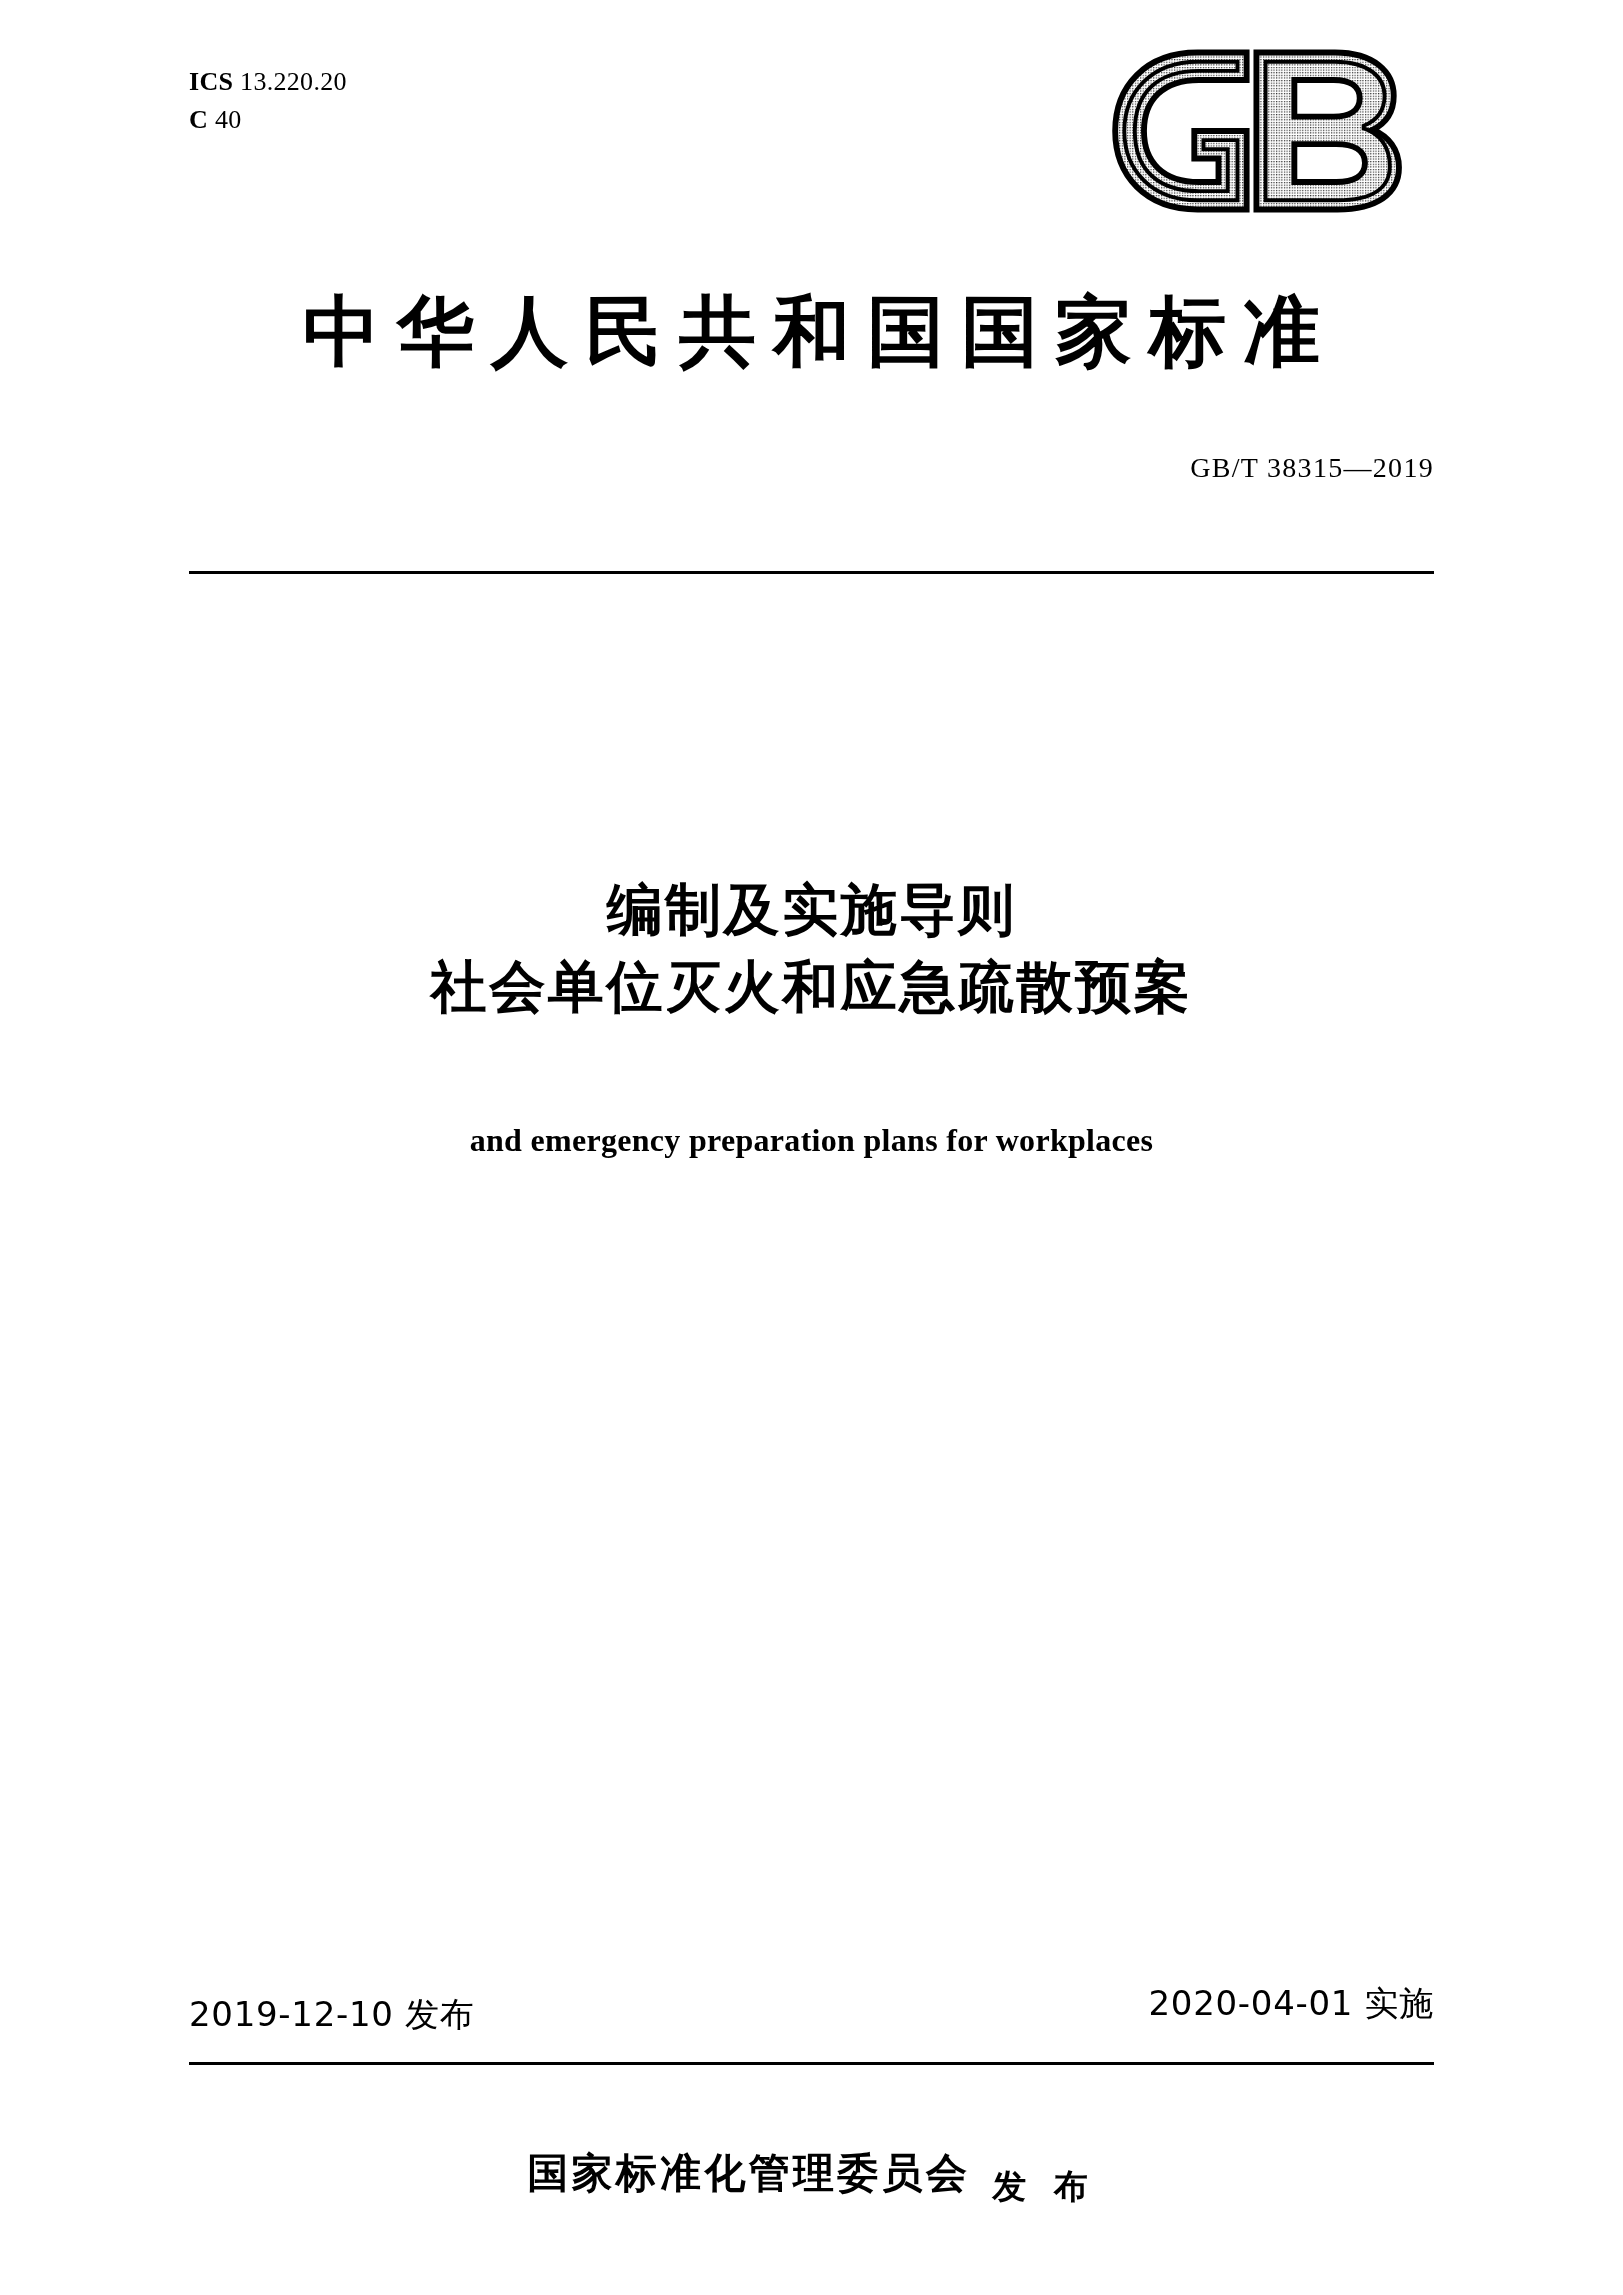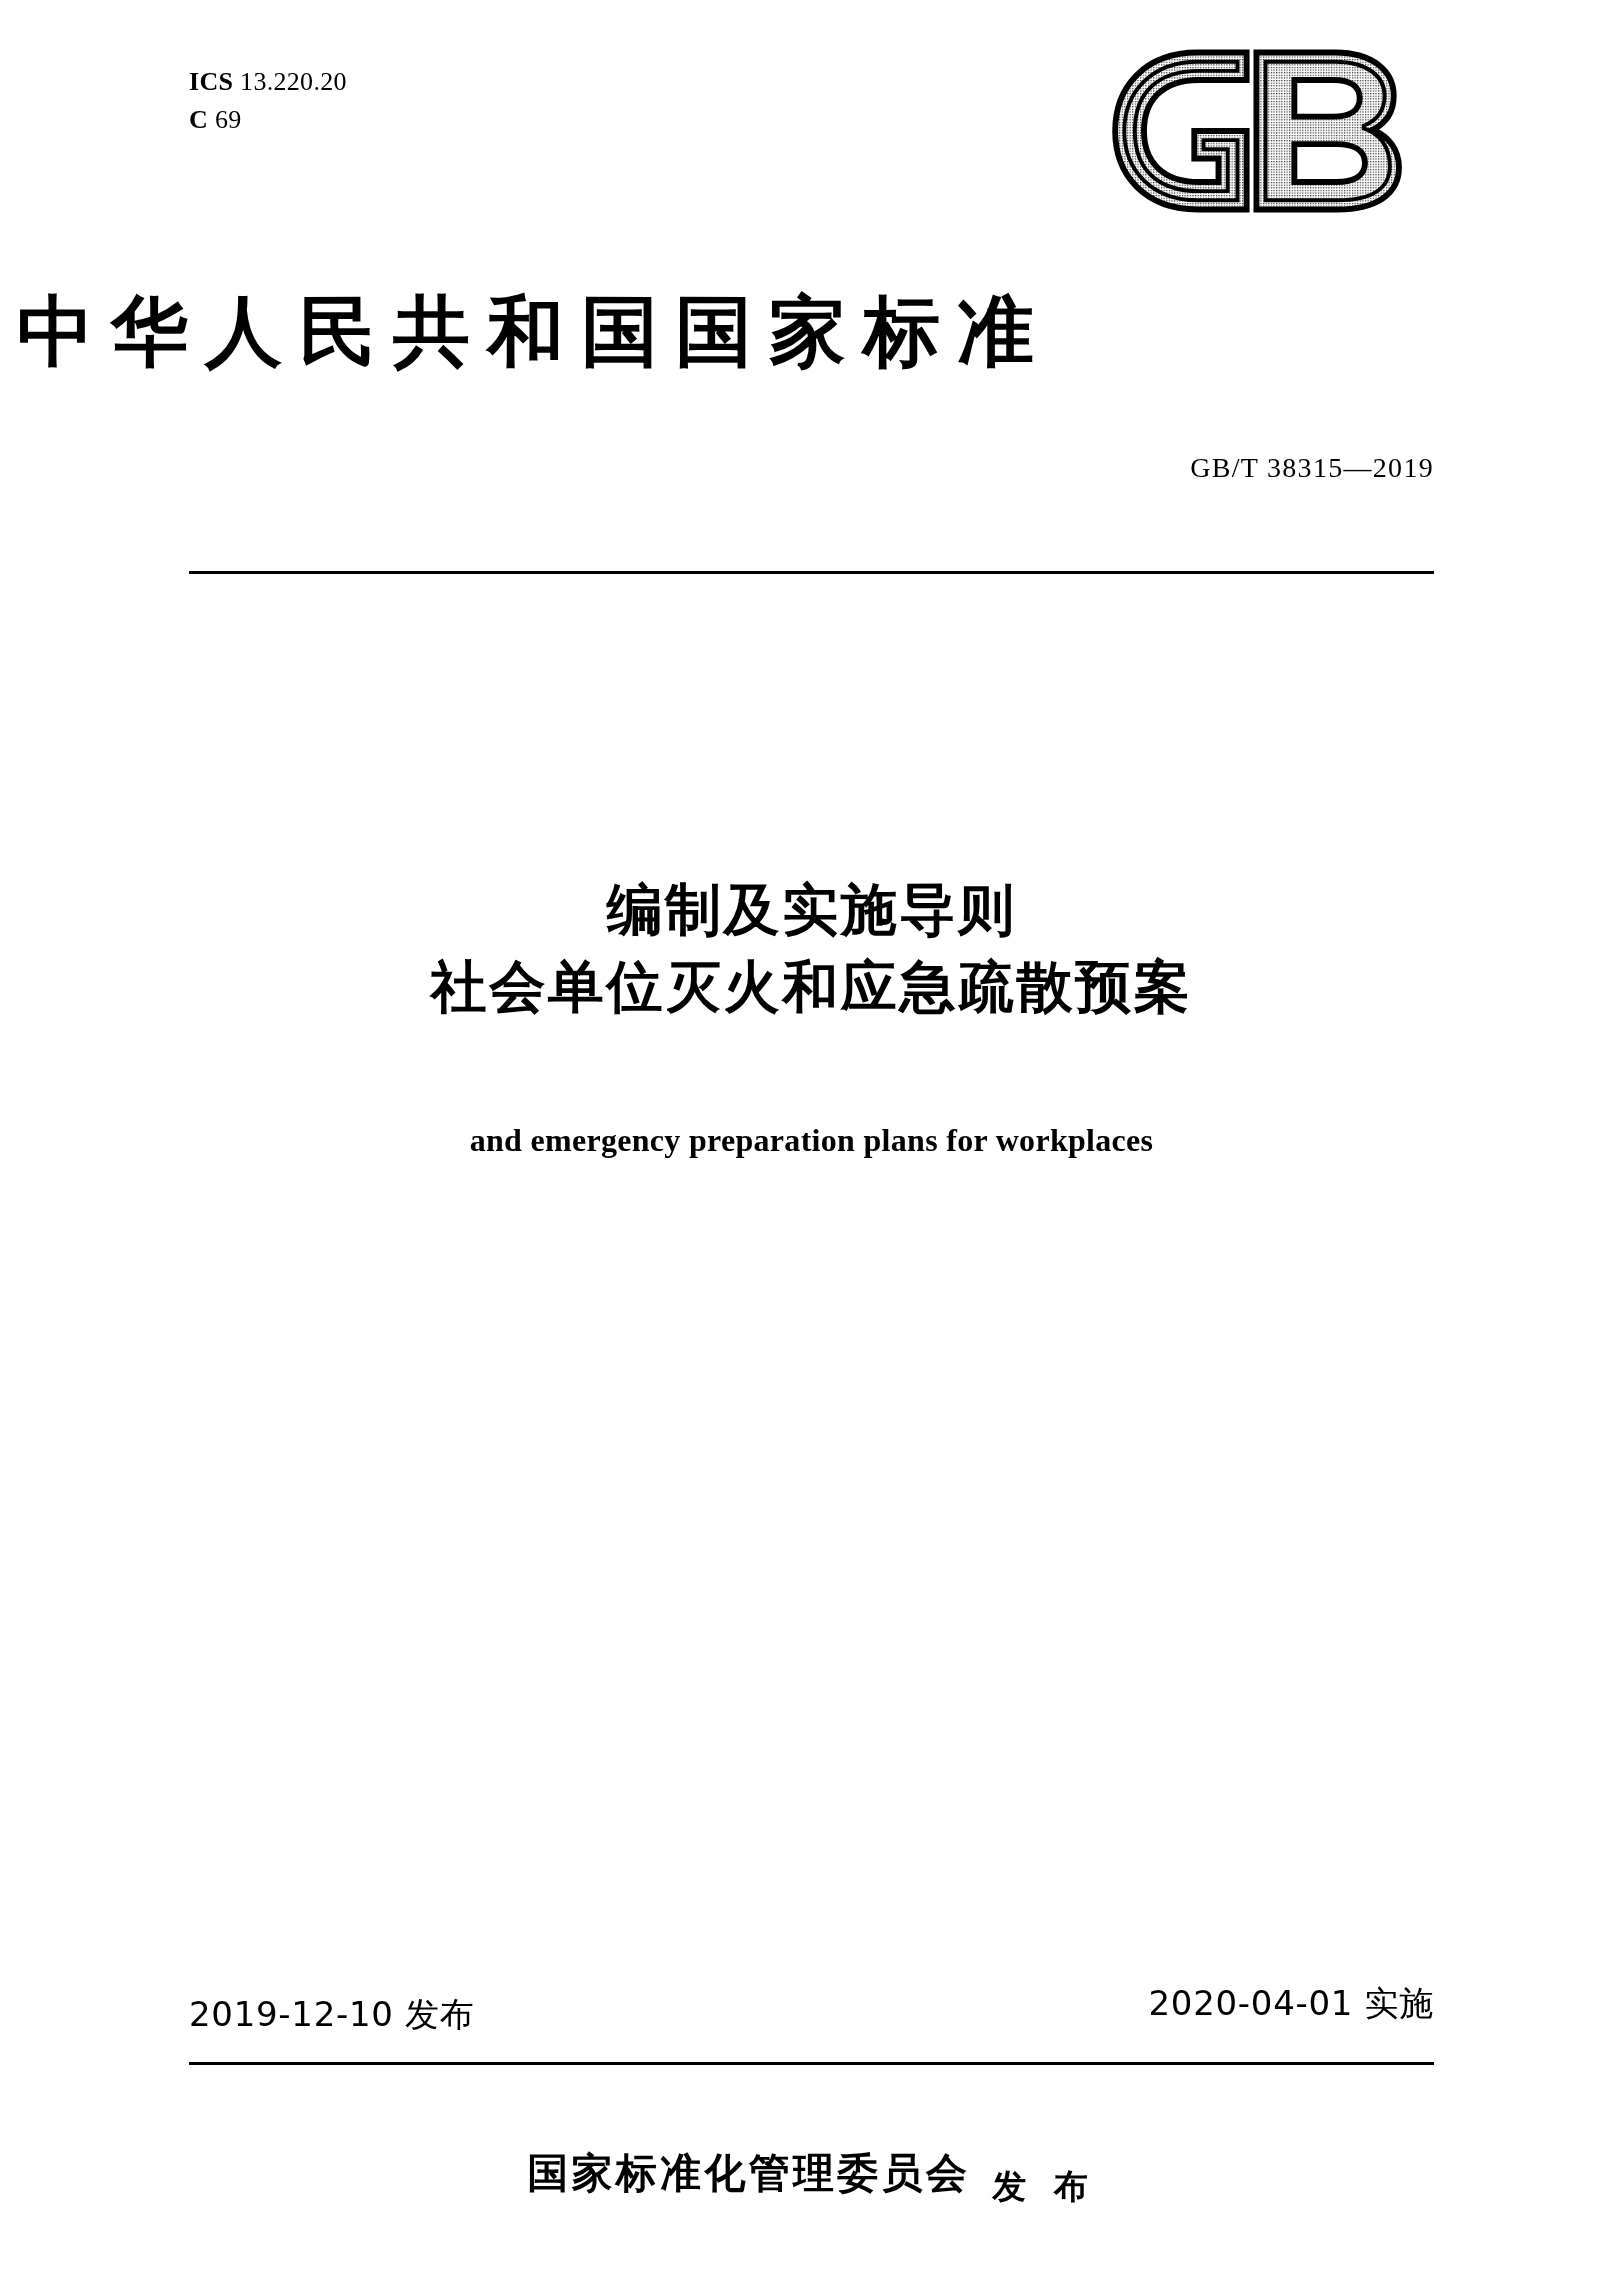"69" span { text: 69 -> 40 }
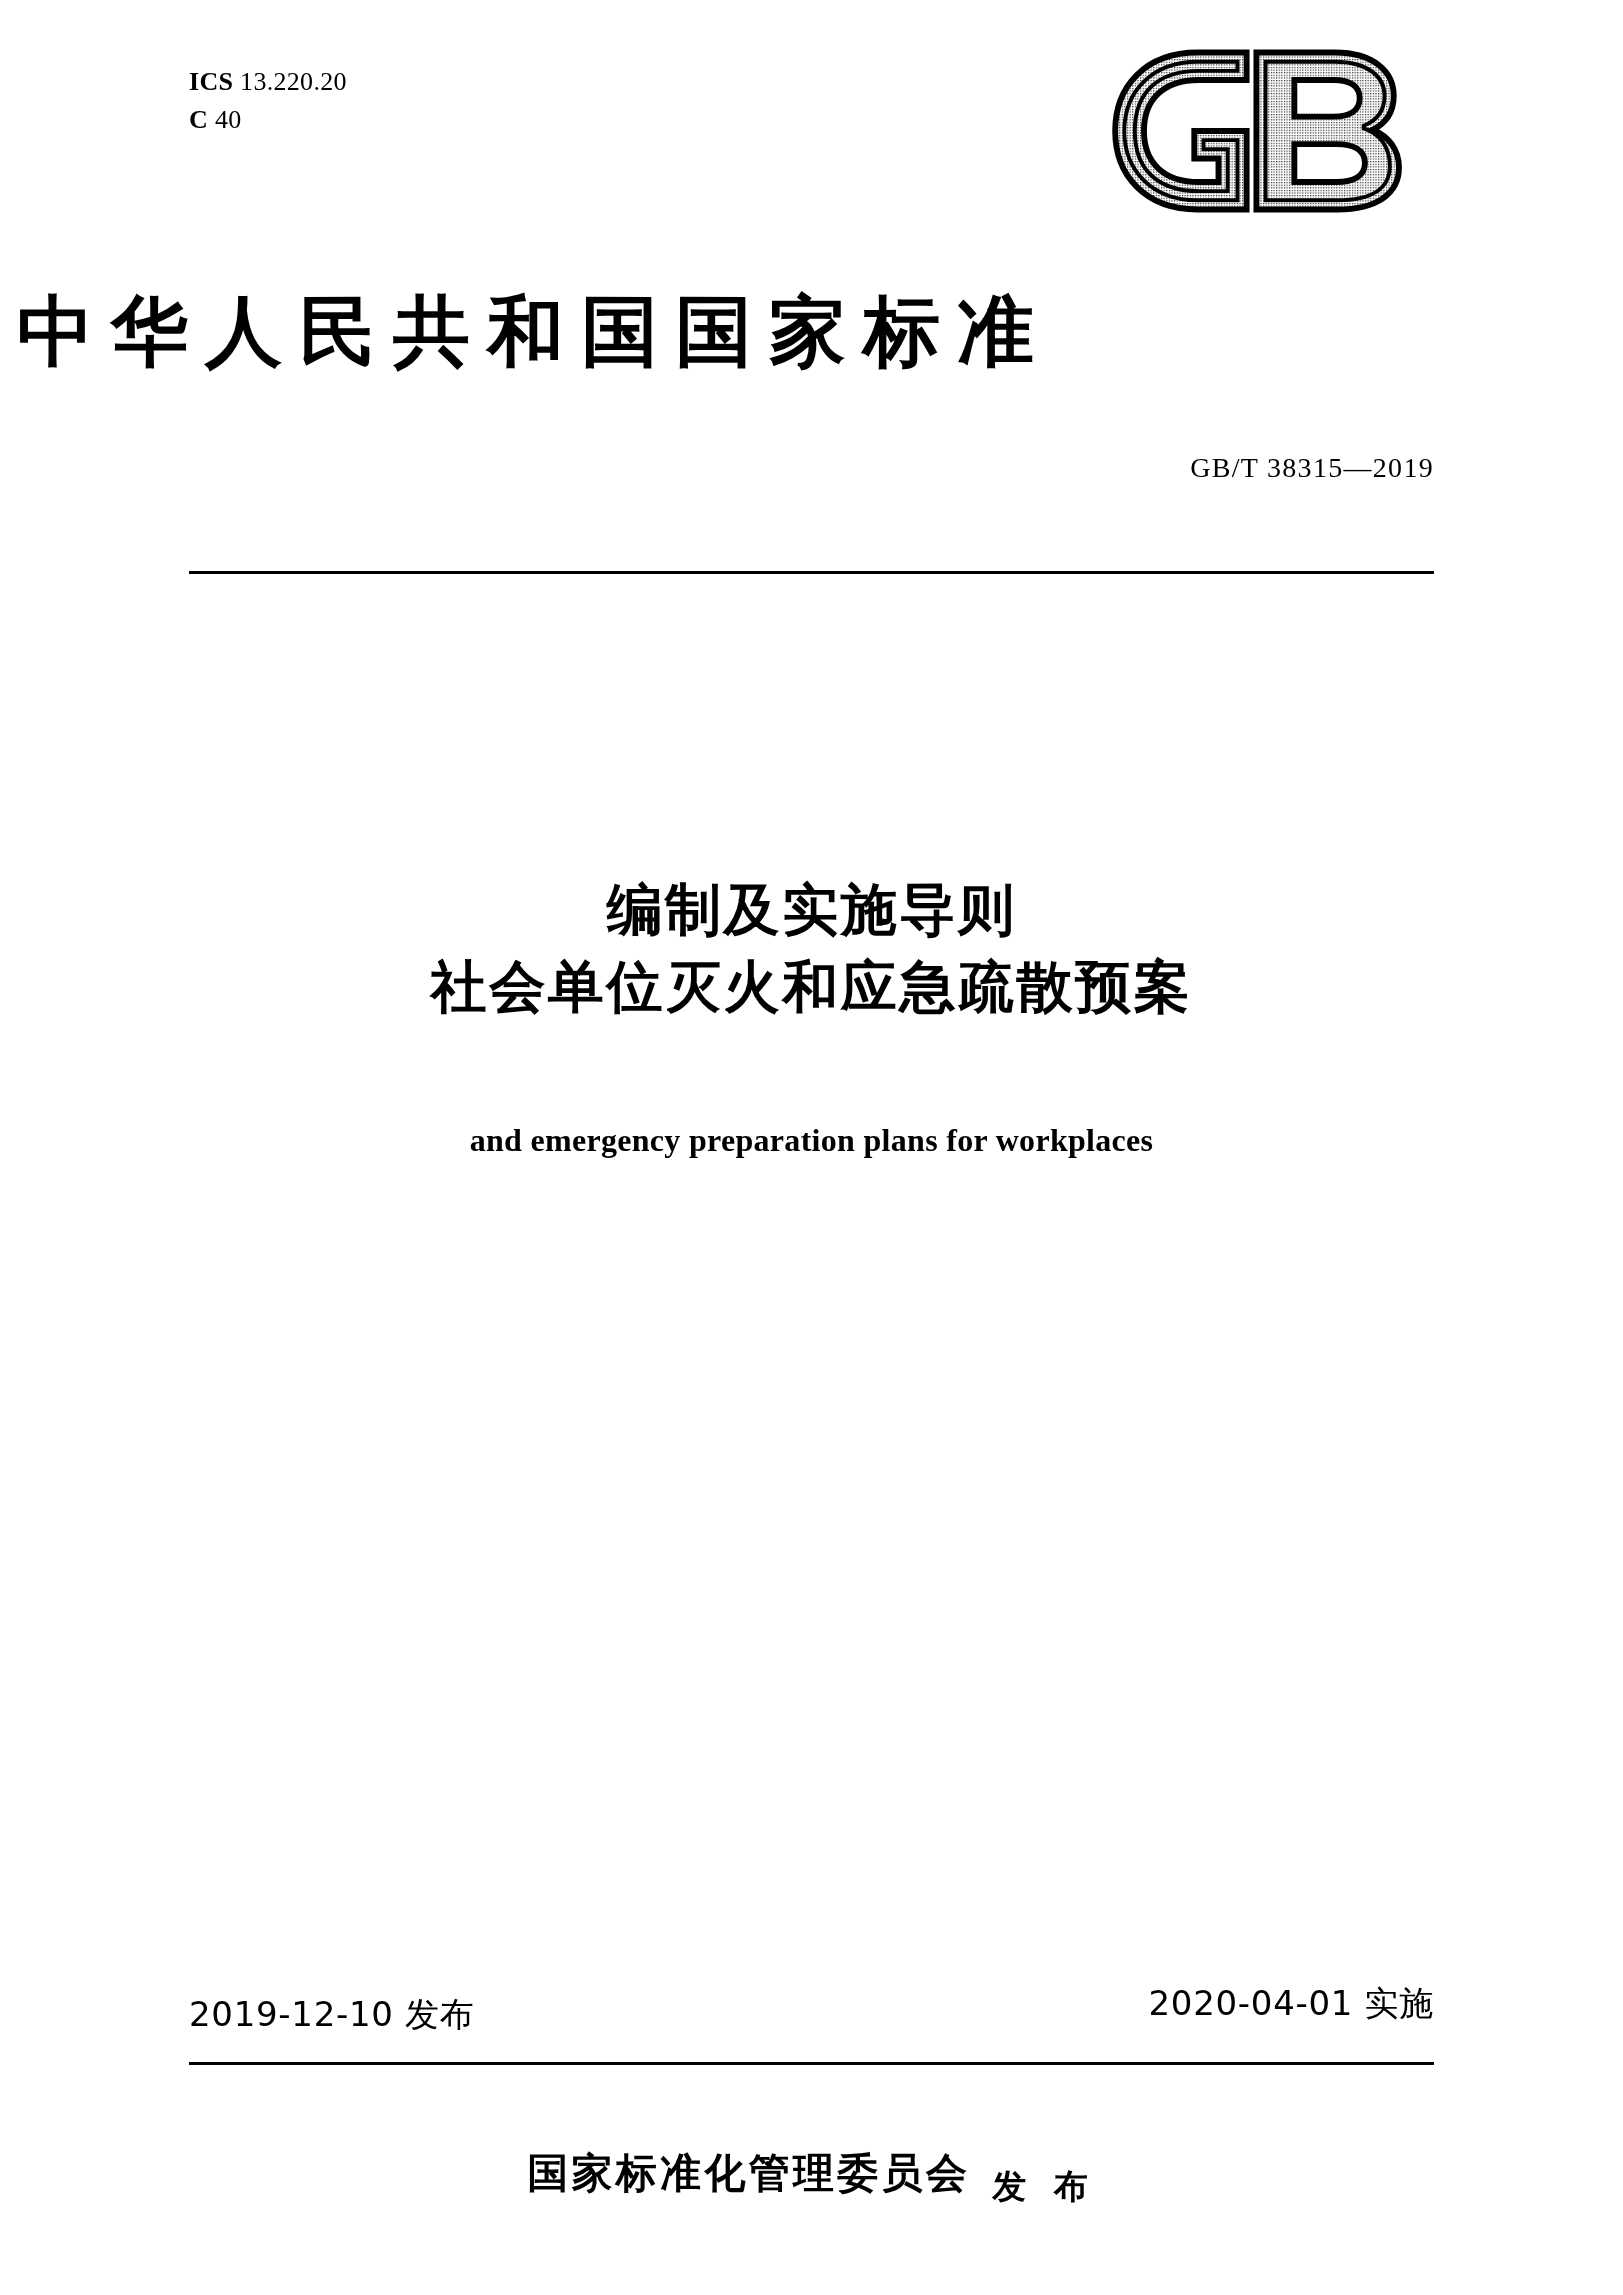"中华人民共和国国家标准" .cn-standard-title { text-align: left -> center }
